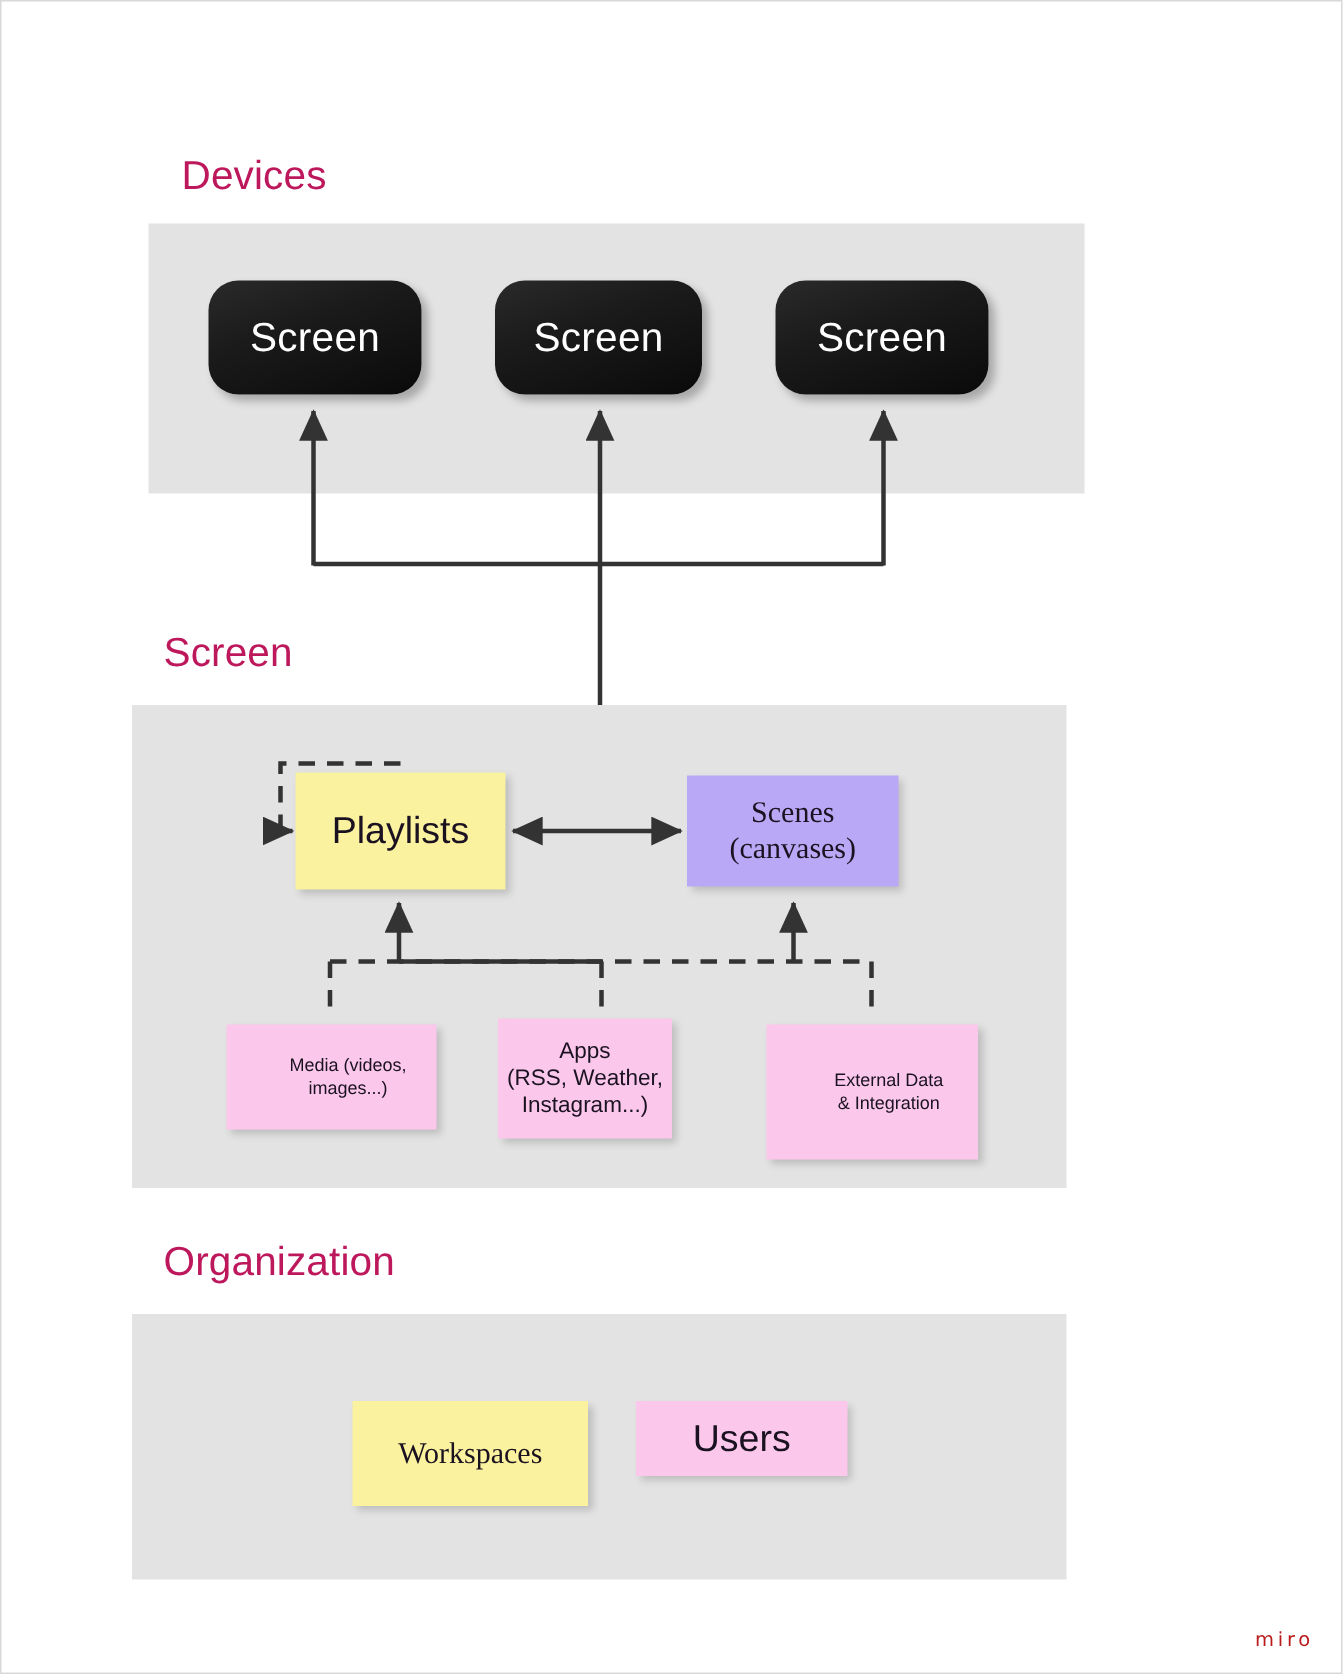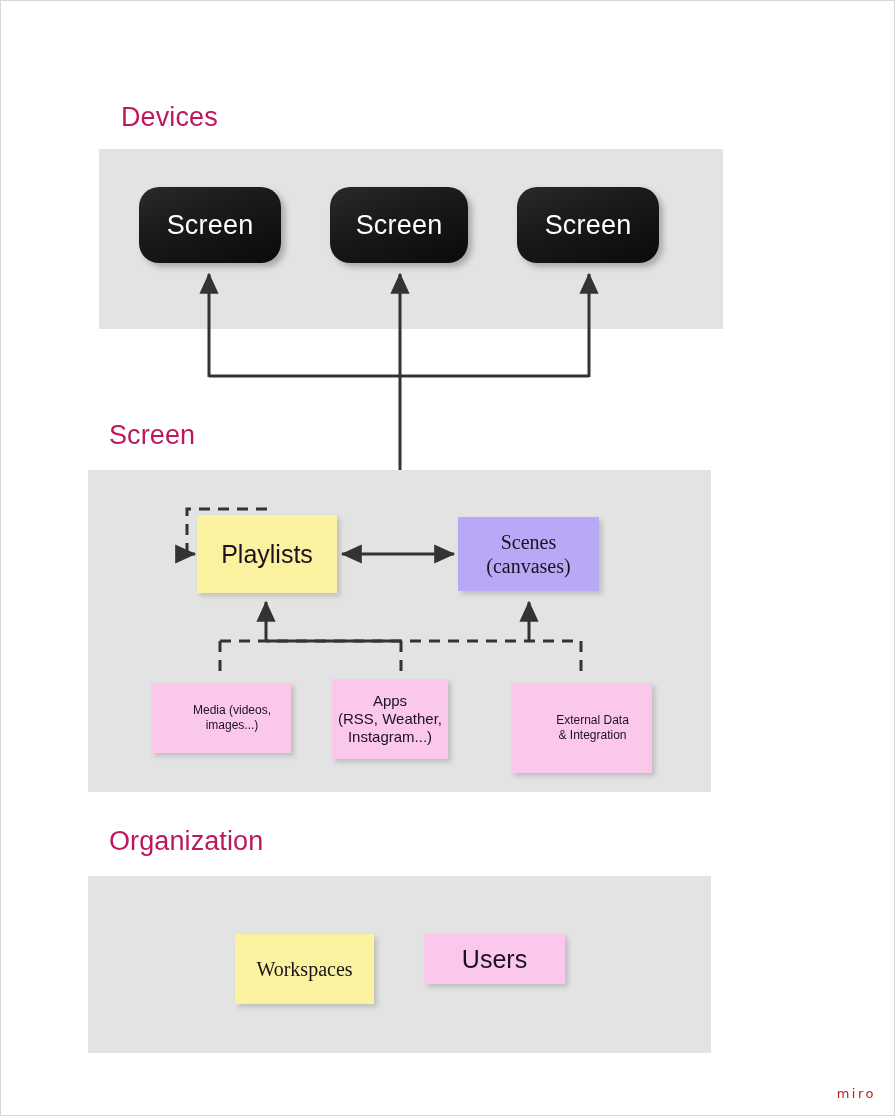"Workspaces" div.note { width: 139px -> 157px }
